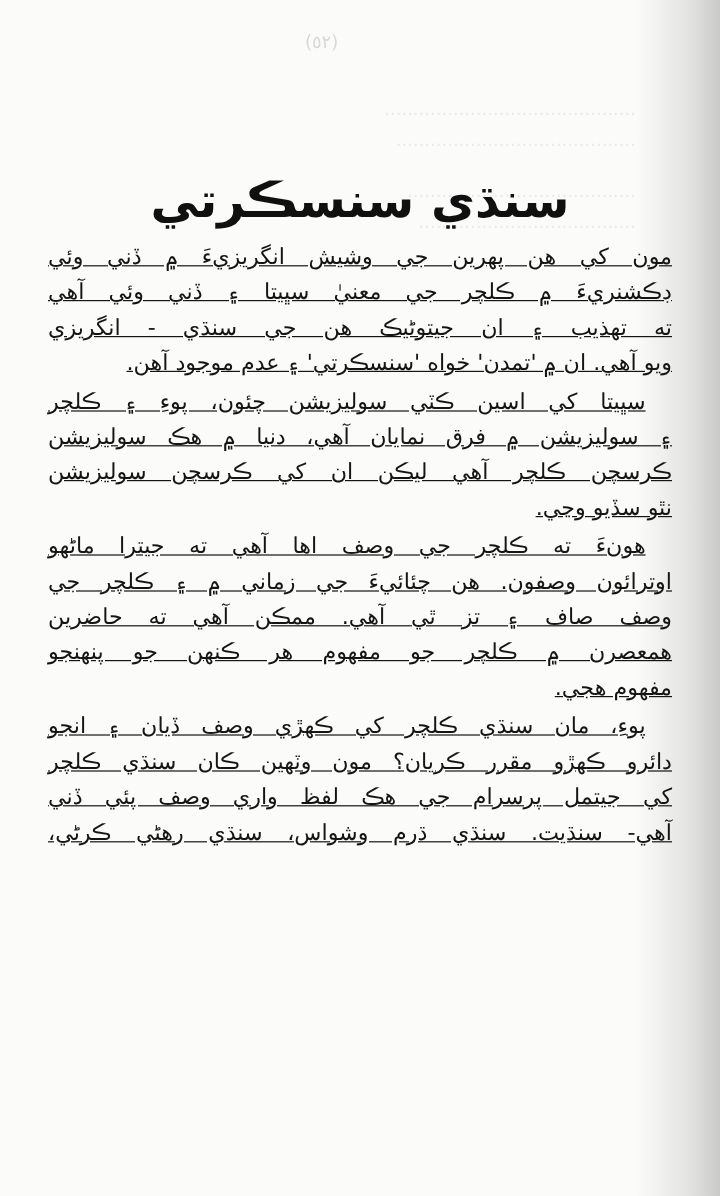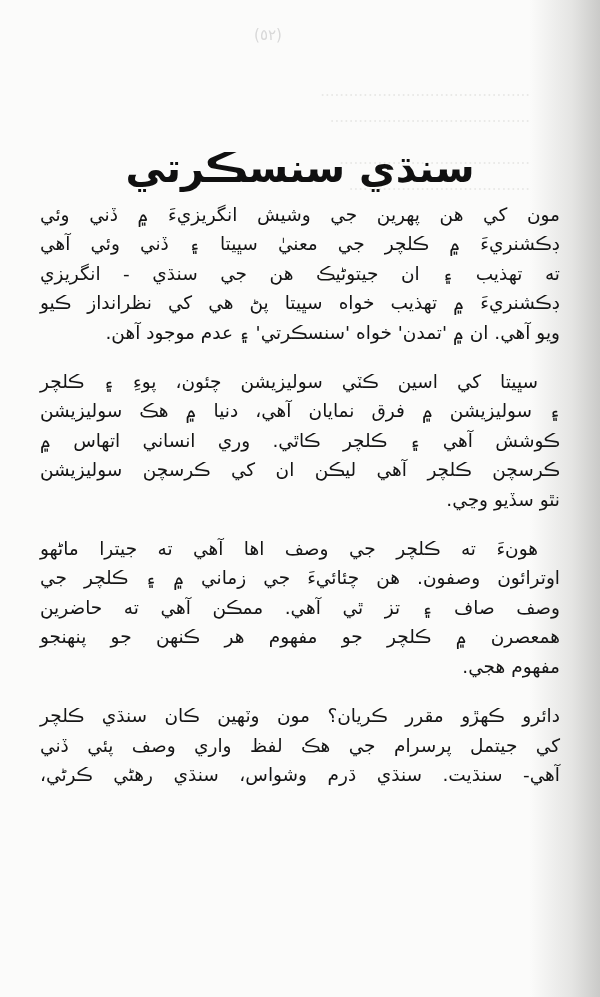"مون کي هن پهرين جي" .body-text { text-decoration: none -> underline }
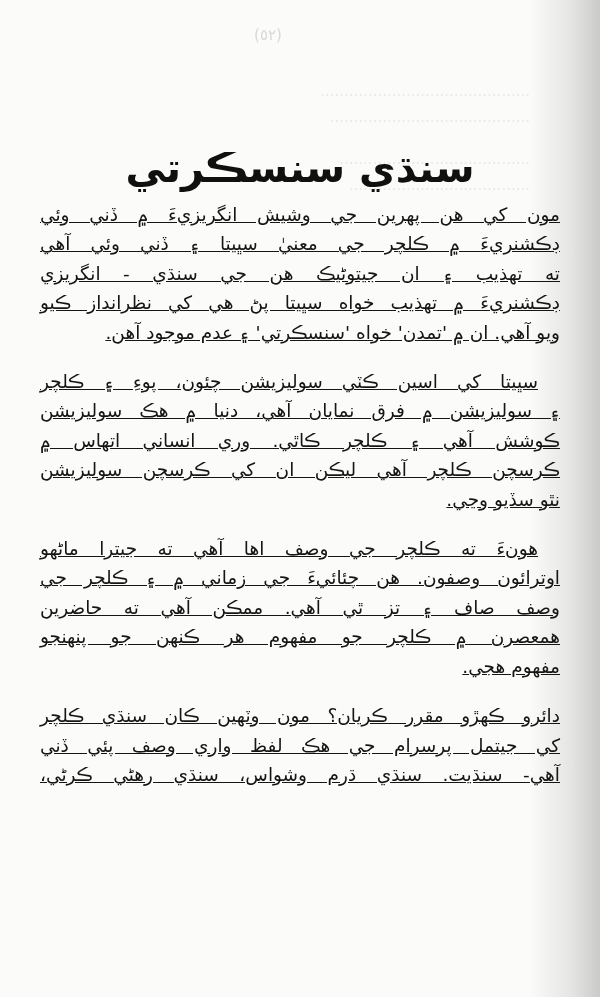"ڊڪشنريءَ ۾ تهذيب خواه سڀيتا" span.line { html: <span>ڊڪشنريءَ ۾ تهذيب خواه سڀيتا پڻ هي کي نظرانداز ڪيو</span> -> none }
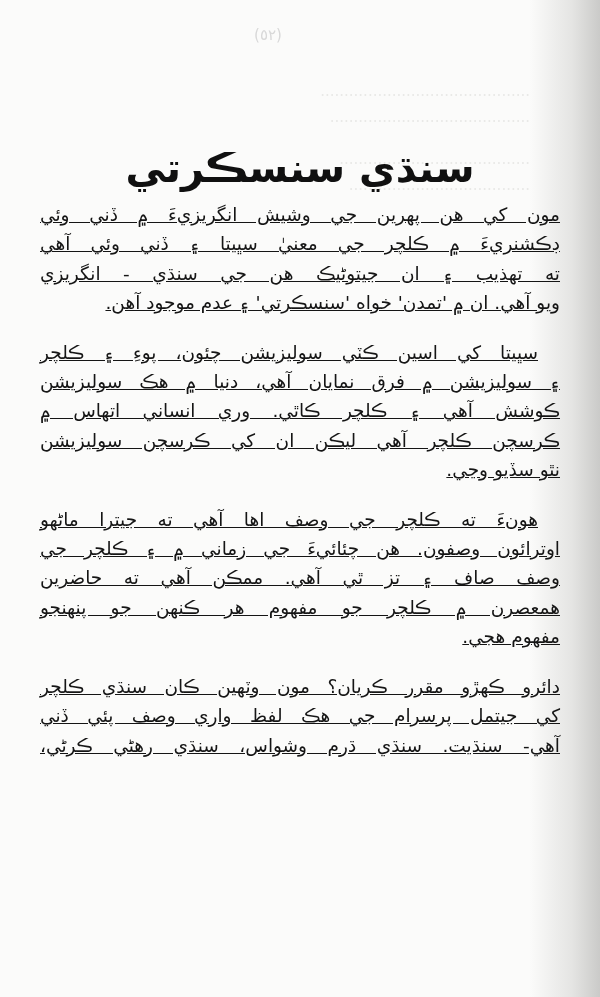"سڀيتا کي اسين ڪٽي سوليزيشن" .para + .para { margin-top: 20px -> 3px }
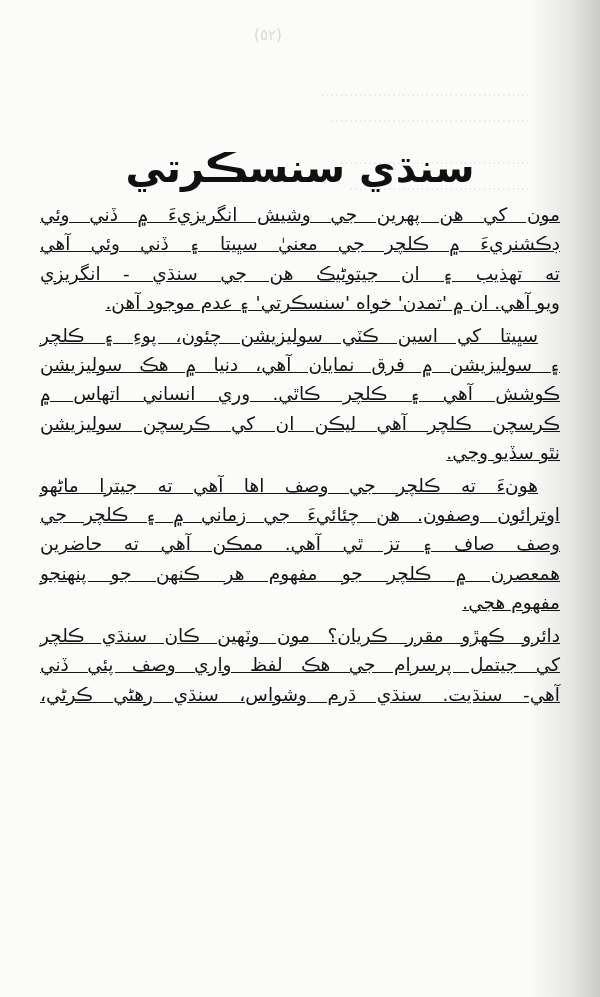"ڪوشش آهي ۽ ڪلچر ڪاٿي." span.line { html: <span>ڪوشش آهي ۽ ڪلچر ڪاٿي. وري انساني اتهاس ۾</span> -> none }
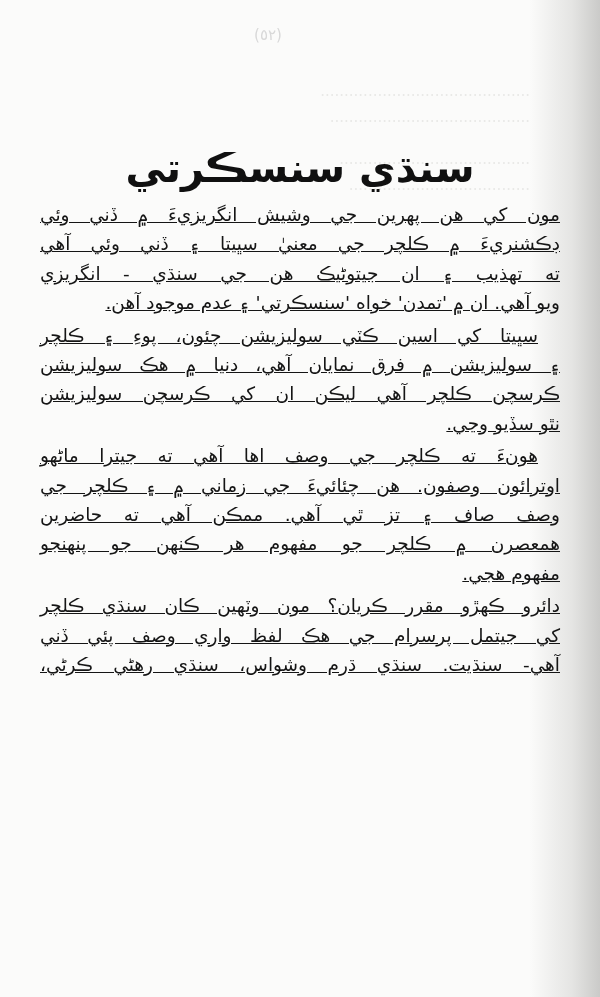"پوءِ، مان سنڌي ڪلچر کي" span.line { html: none -> <span>پوءِ، مان سنڌي ڪلچر کي ڪهڙي وصف ڏيان ۽ انجو</span> }
